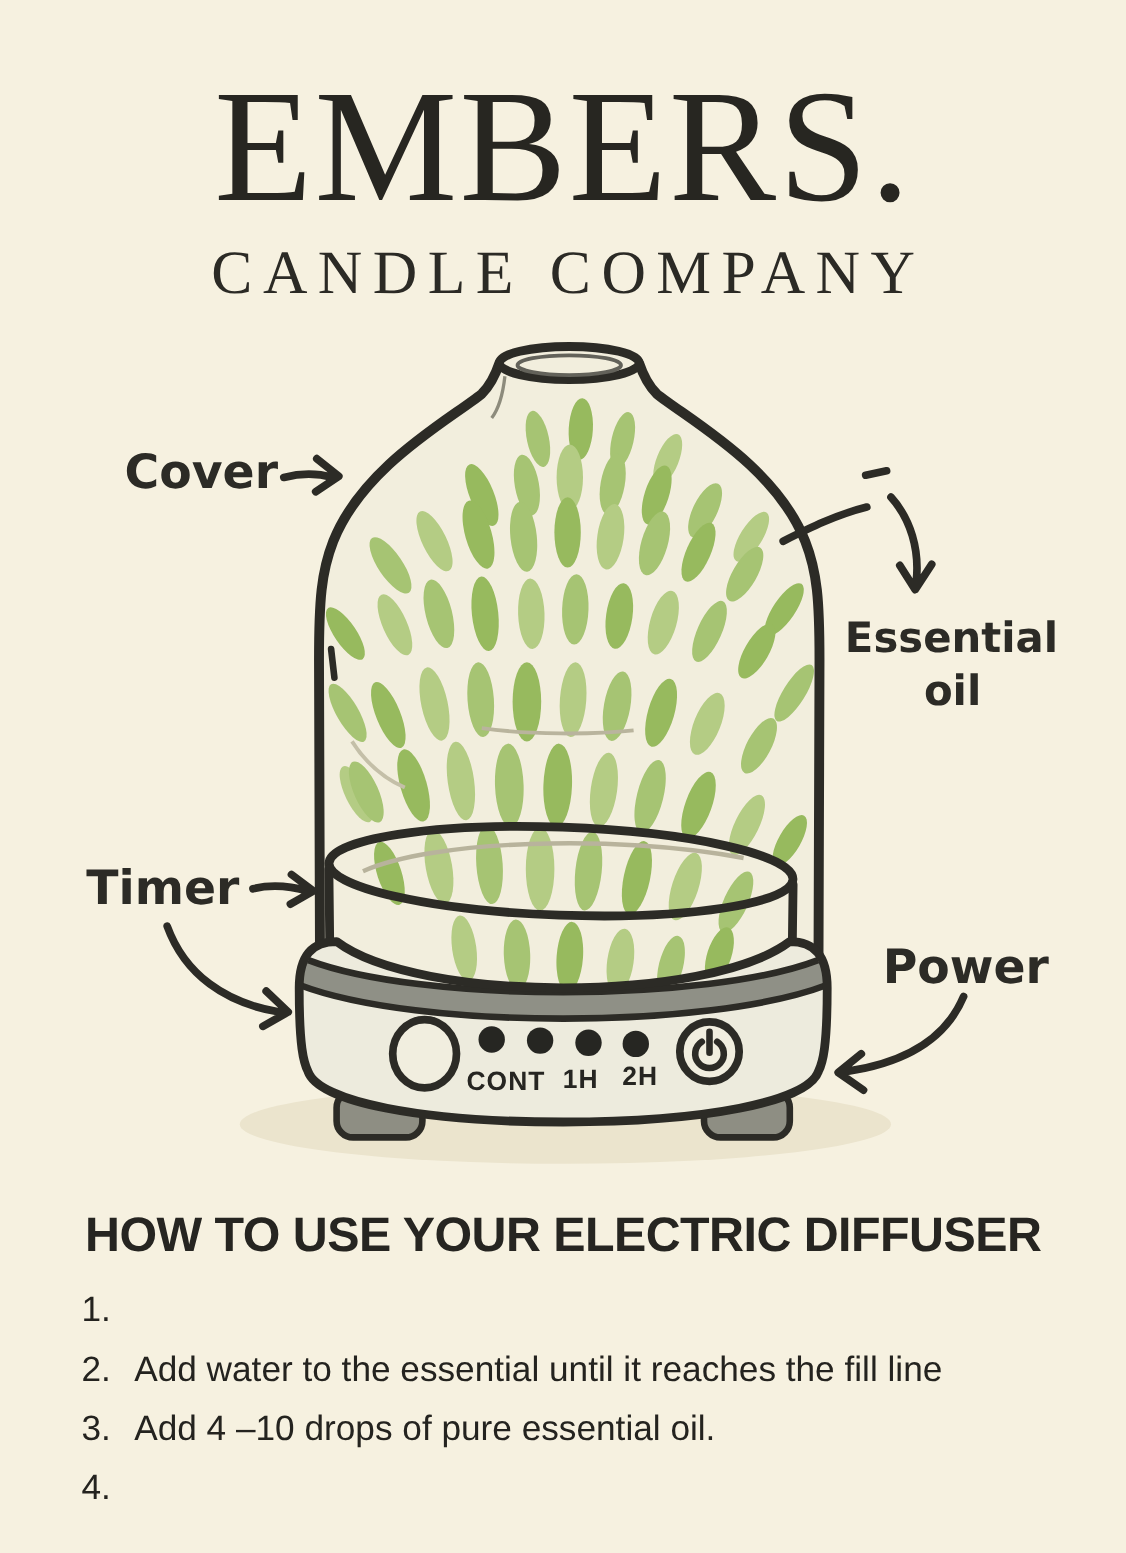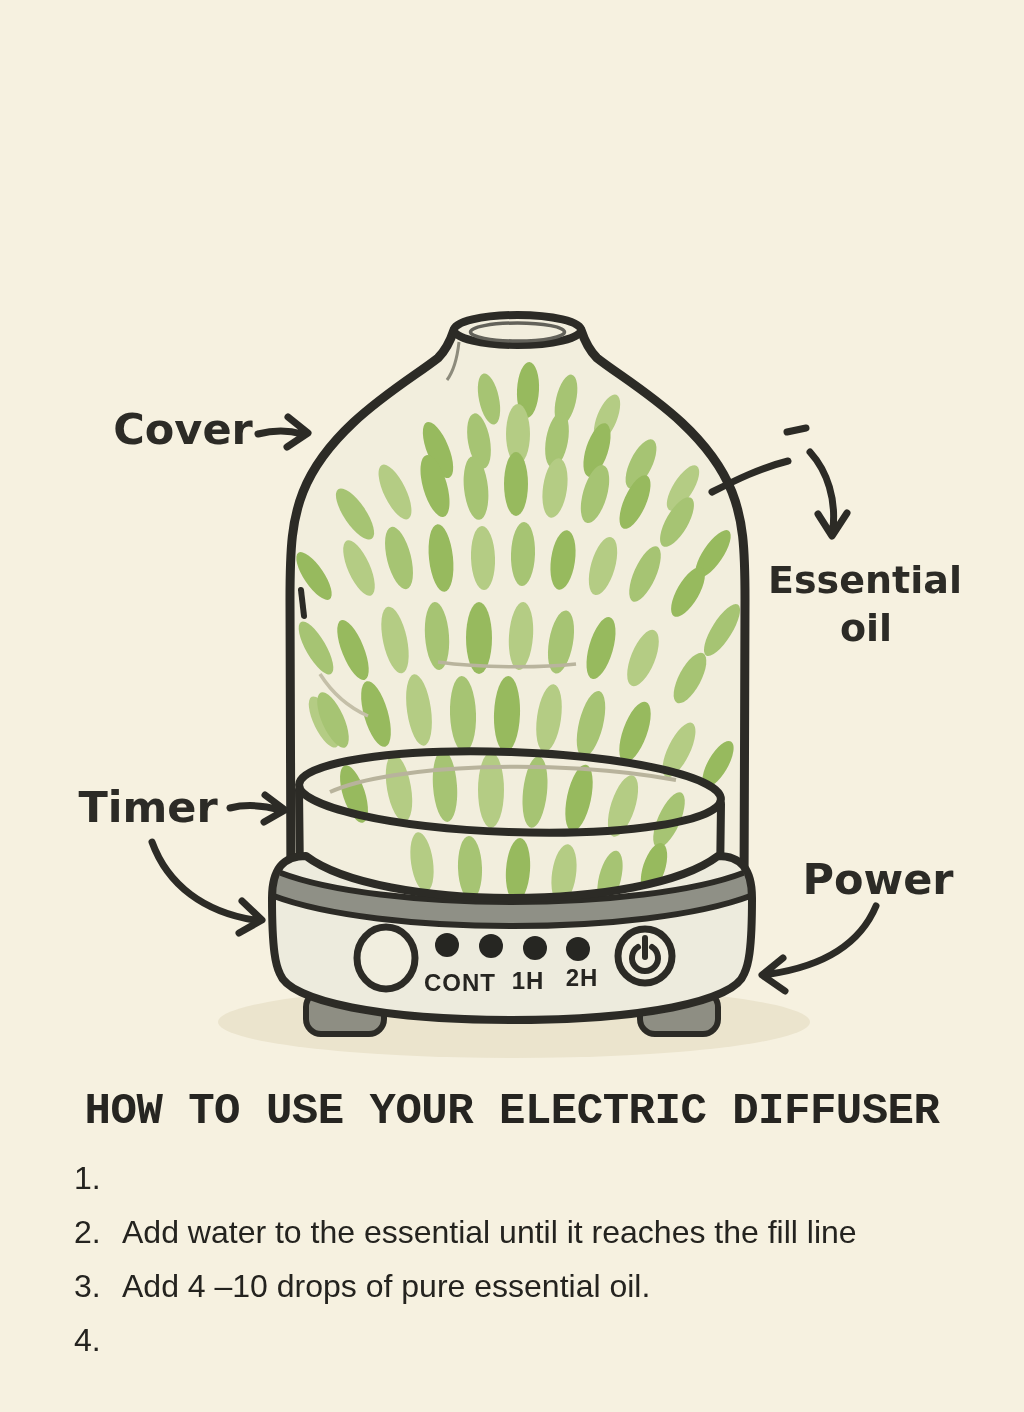"EMBERS." div.brand { html: none -> <div> <h1>EMBERS.</h1> <div>CANDLE COMPANY</div> </div> }
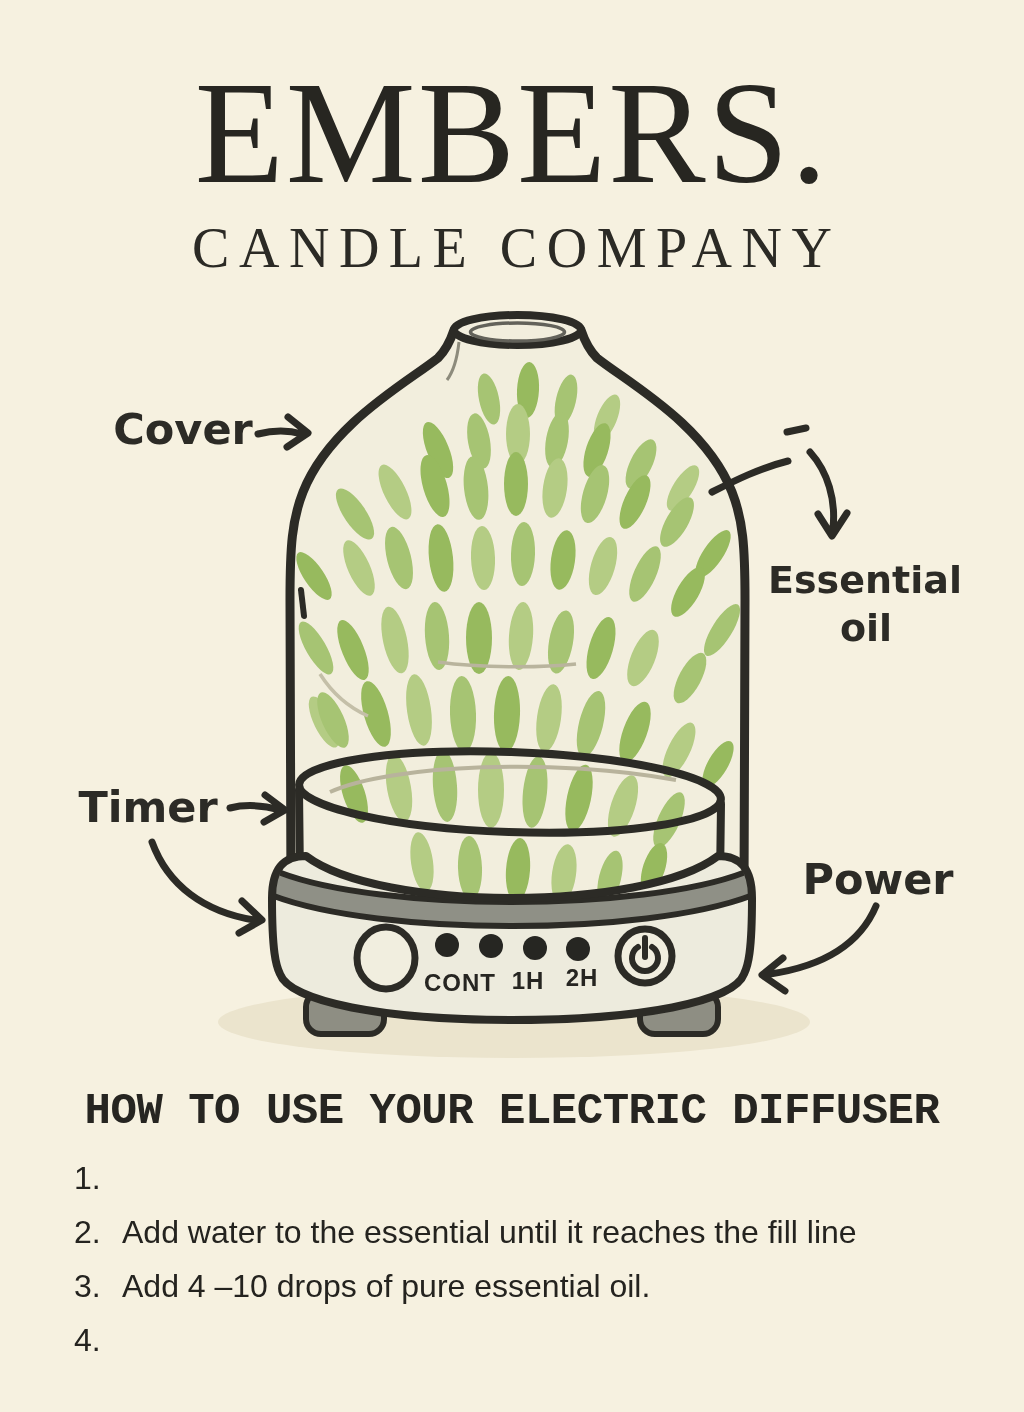"HOW TO USE YOUR ELECTRIC" .instructions h2 { font-family: Liberation Mono, monospace -> Liberation Sans, sans-serif; margin: 0 -> 12px }
